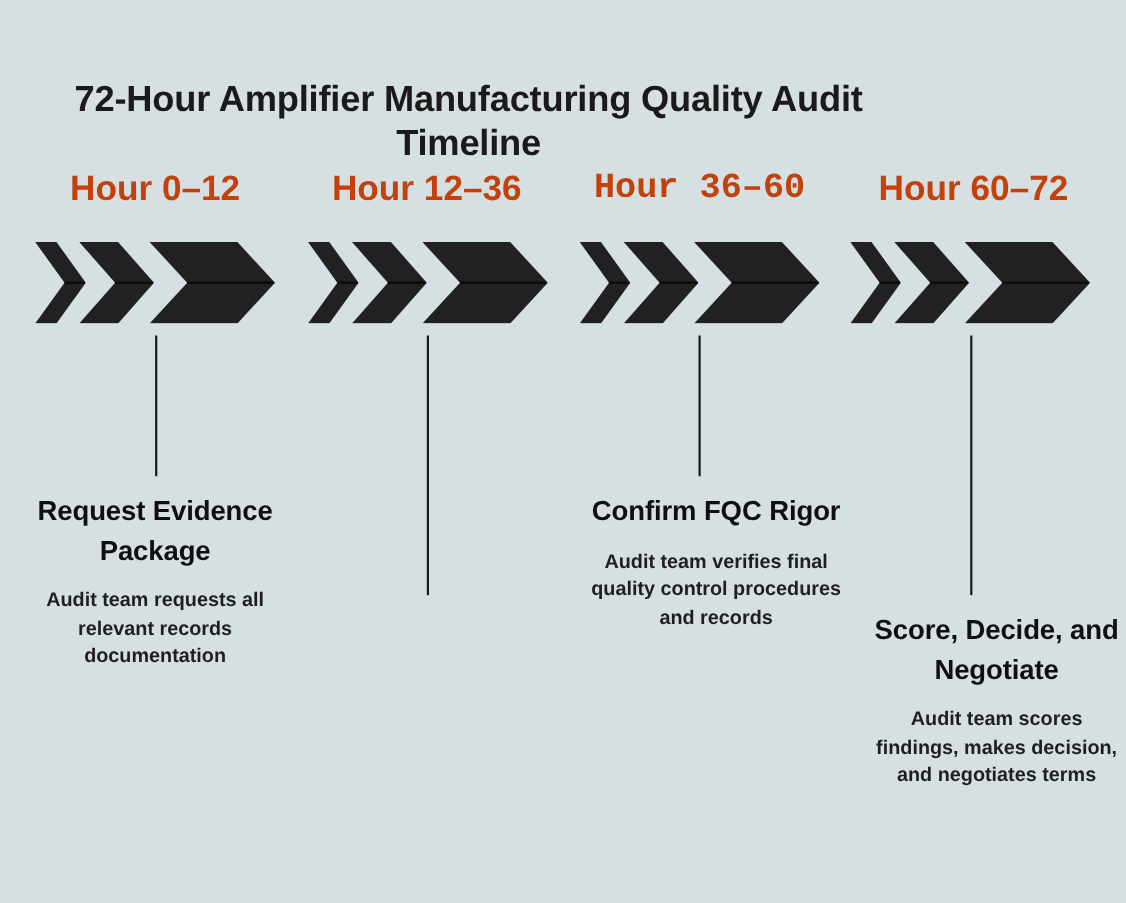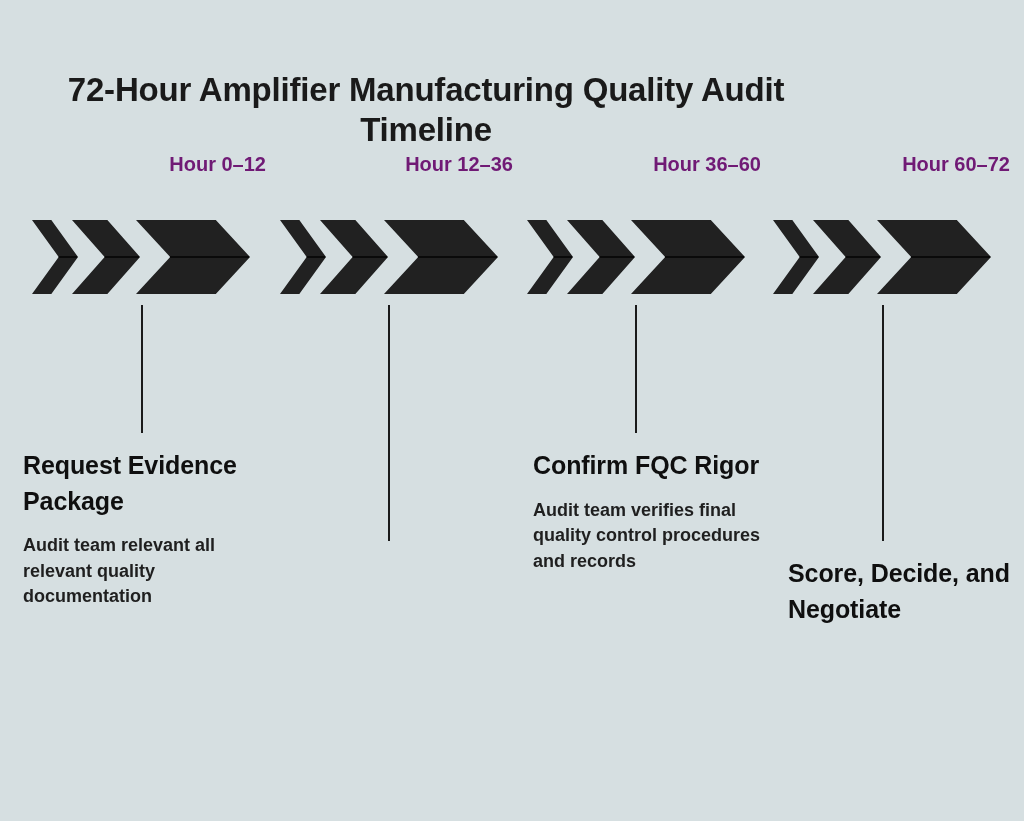"Hour 0–12" .hour-label { color: #701a75 -> #c2410c; font-size: 20px -> 32px; text-align: right -> center }
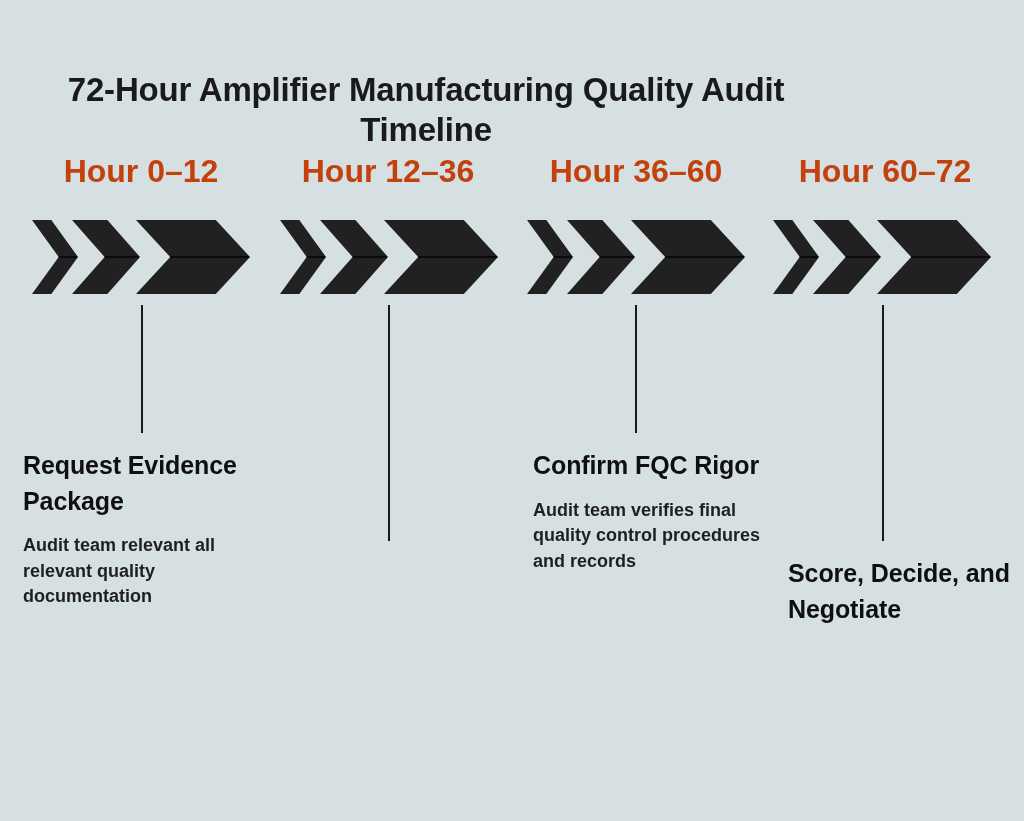"Hour 36–60" .hour-label.c2 { font-family: none -> Liberation Mono, monospace }
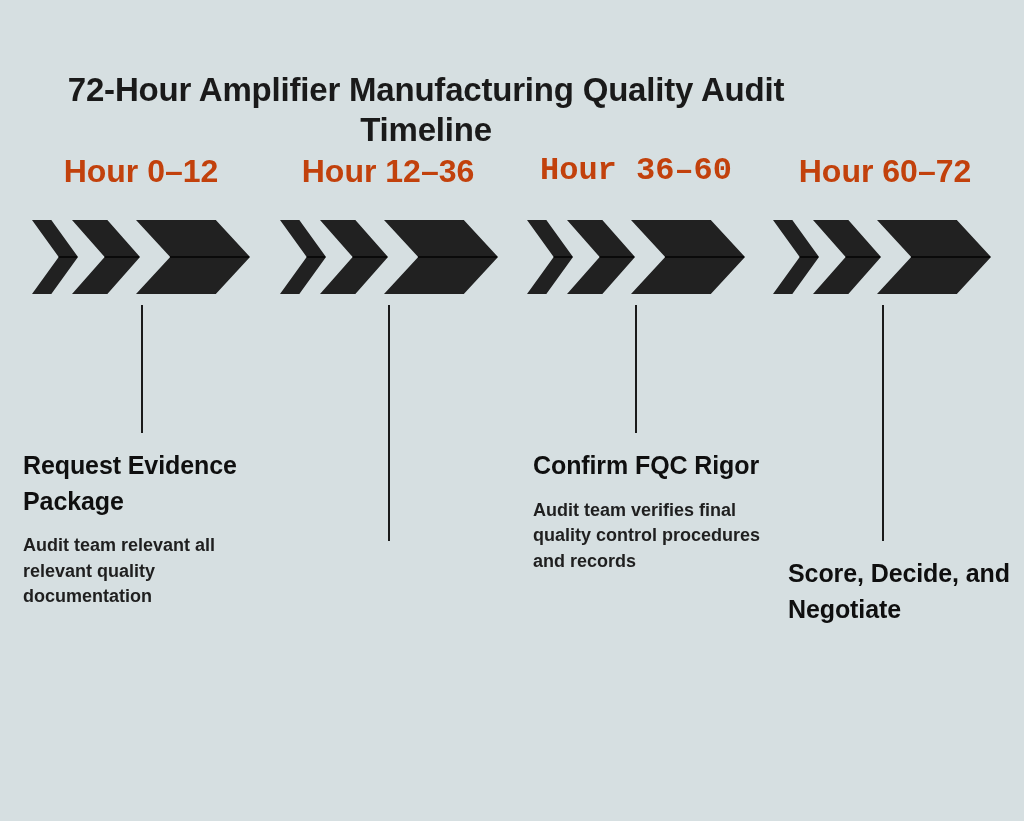"Request Evidence Package" .step-text { text-align: none -> center }
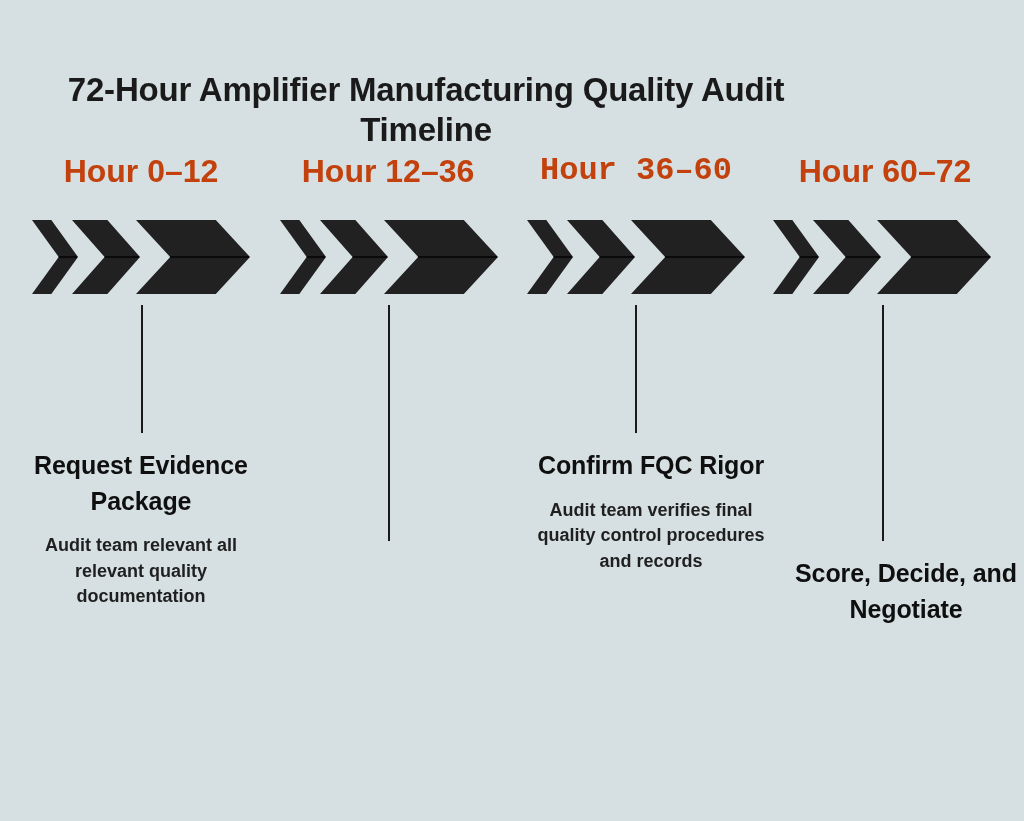"Audit team relevant all relevant" div.step-desc { text: relevant all relevant quality -> requests all relevant records }
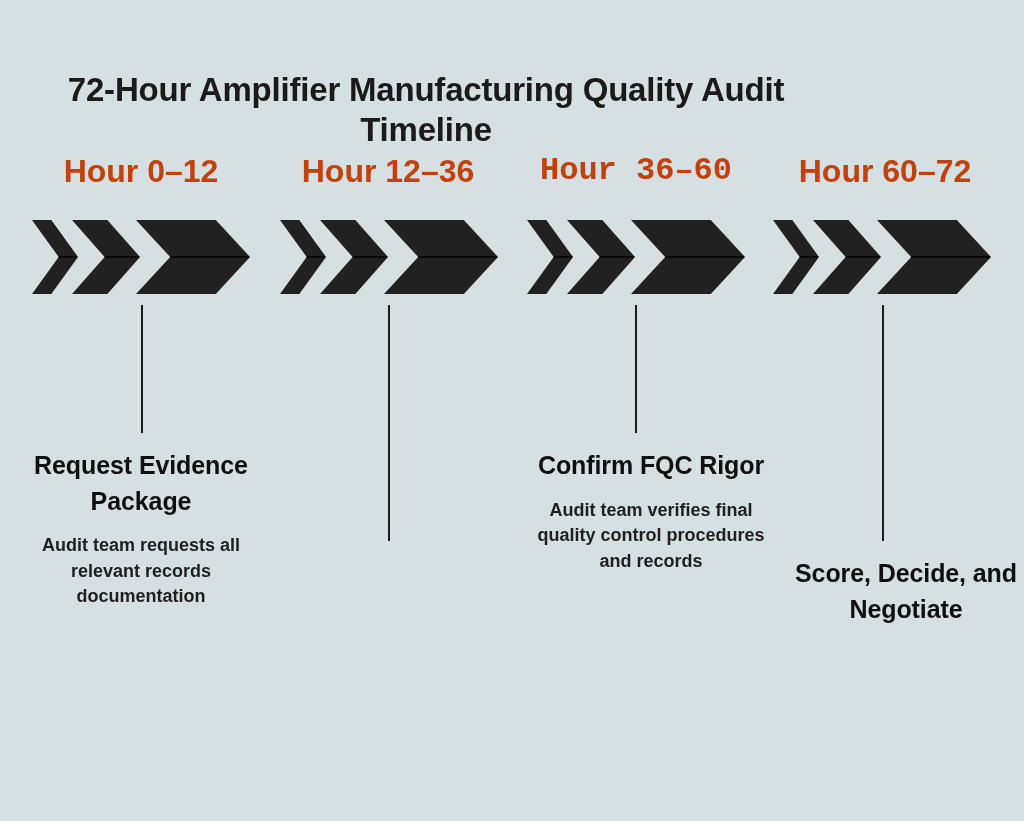"Audit team scores findings, makes" div.step-desc { html: none -> <div>Audit team scores findings, makes decision, and negotiates terms</div> }
